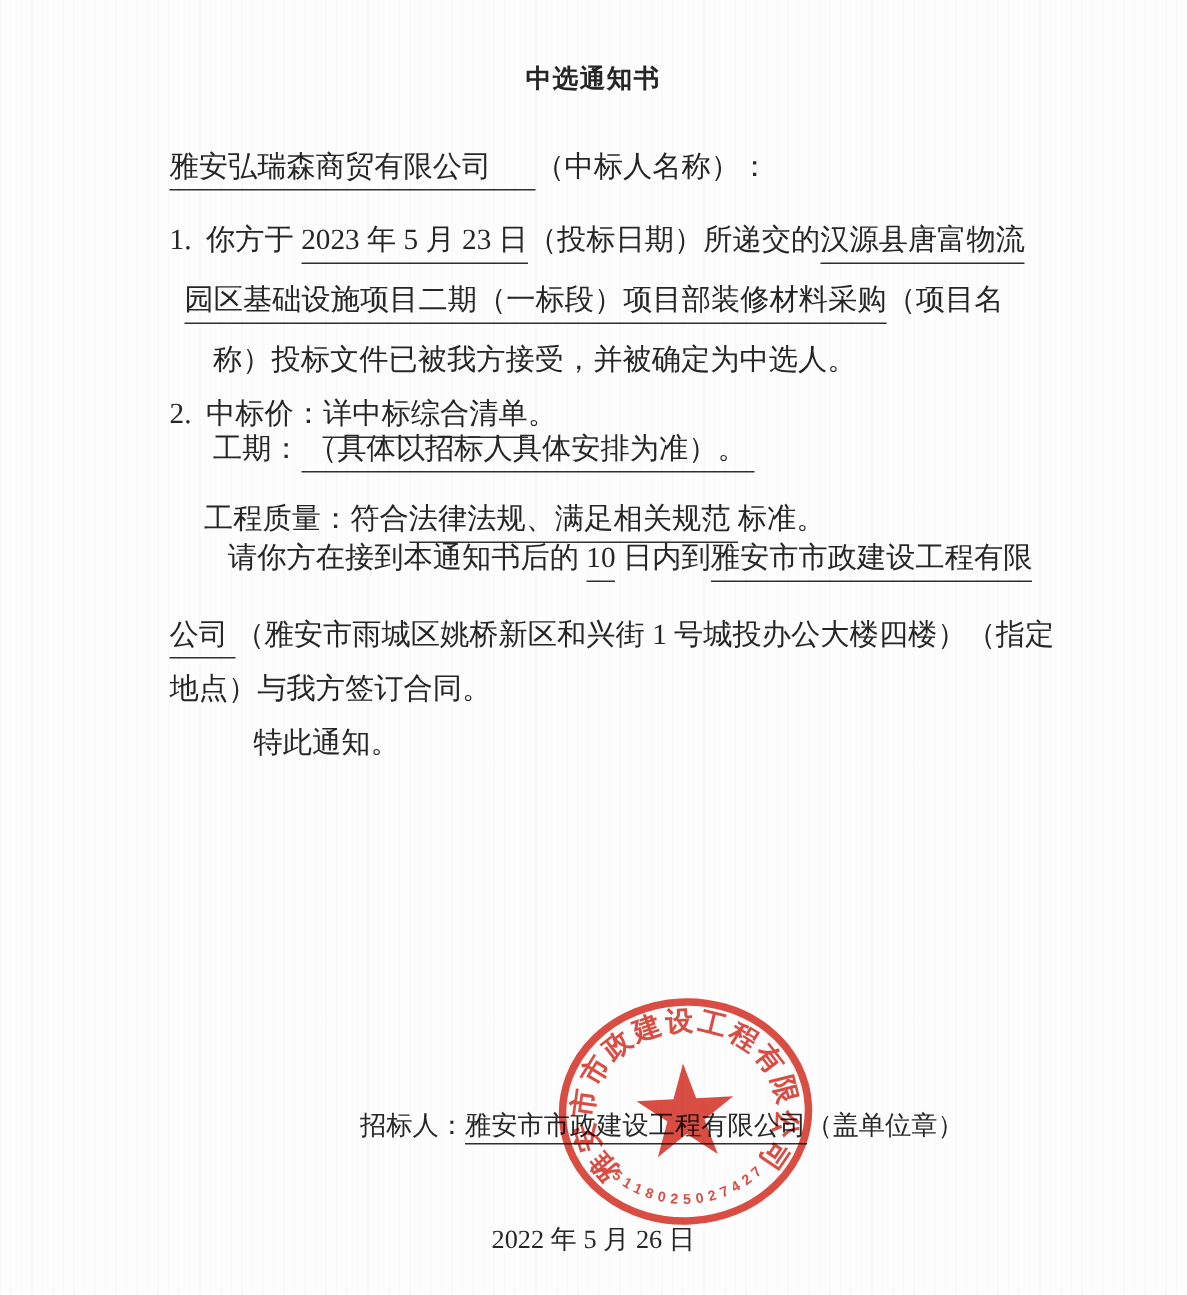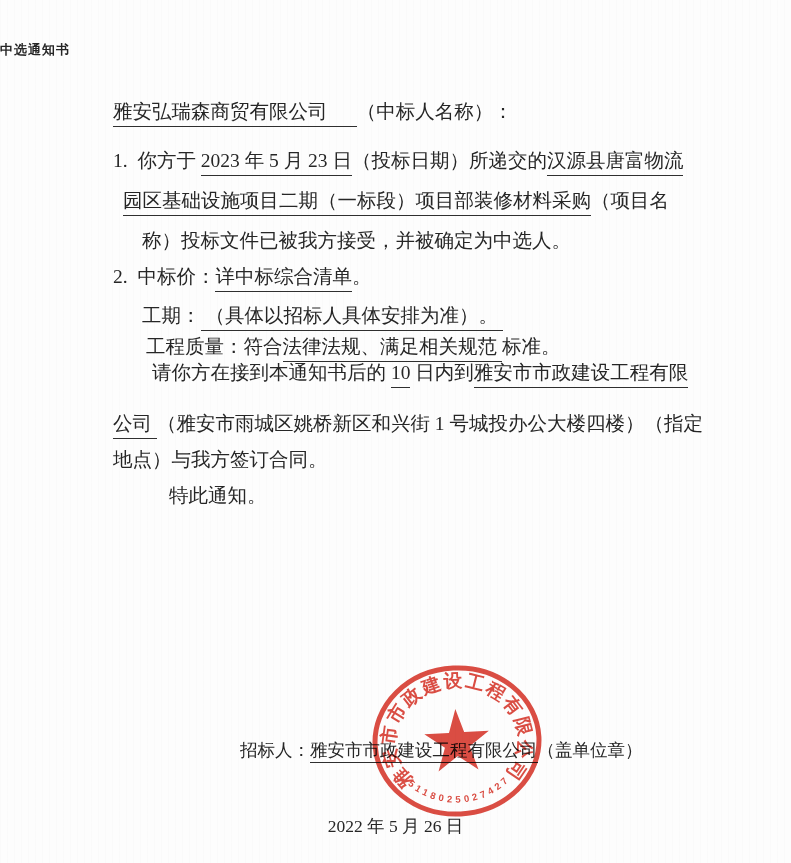"中选通知书" .doc-title { font-size: 13px -> 17px; text-align: left -> center }
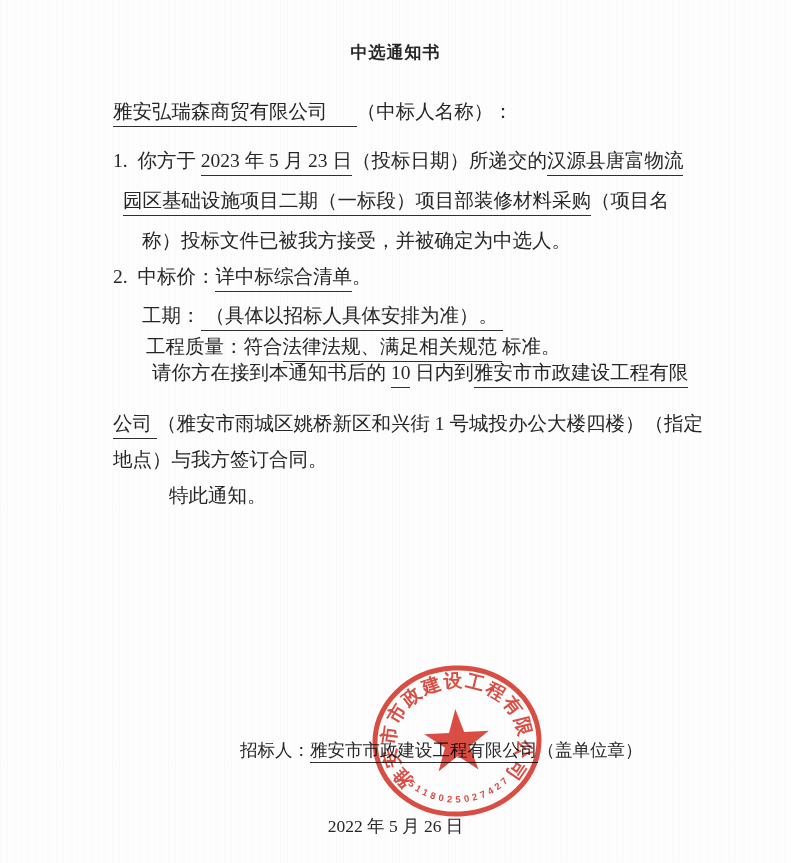"工期： （具体以招标人具体安排为准）。" div.line { top: 304px -> 288px }
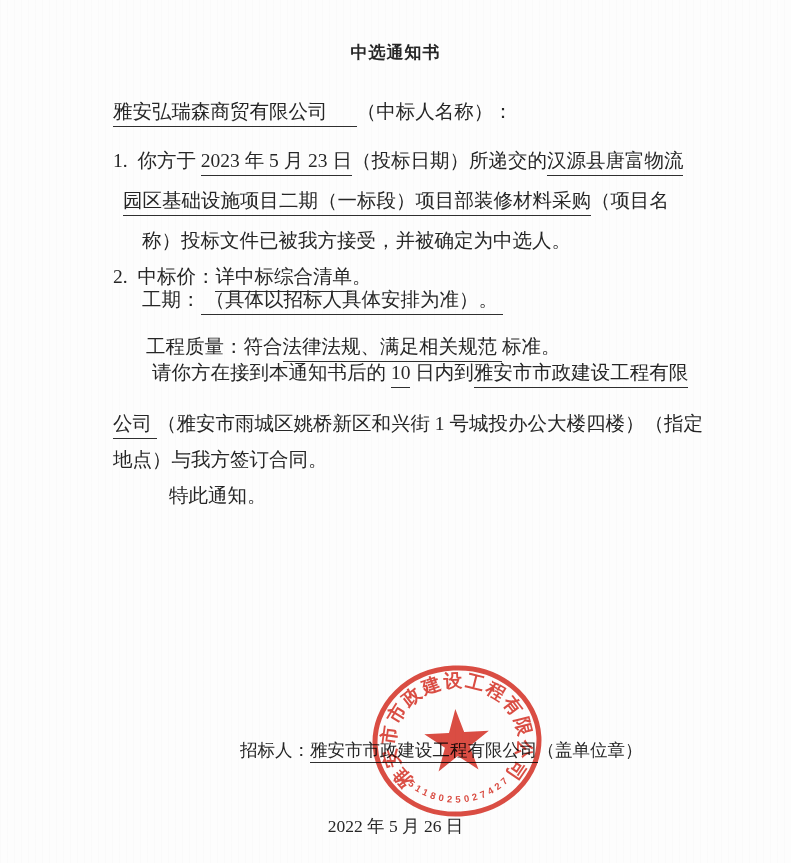"工程质量：符合法律法规、满足相关规范 标准。" div.line { left: 146px -> 136px }
